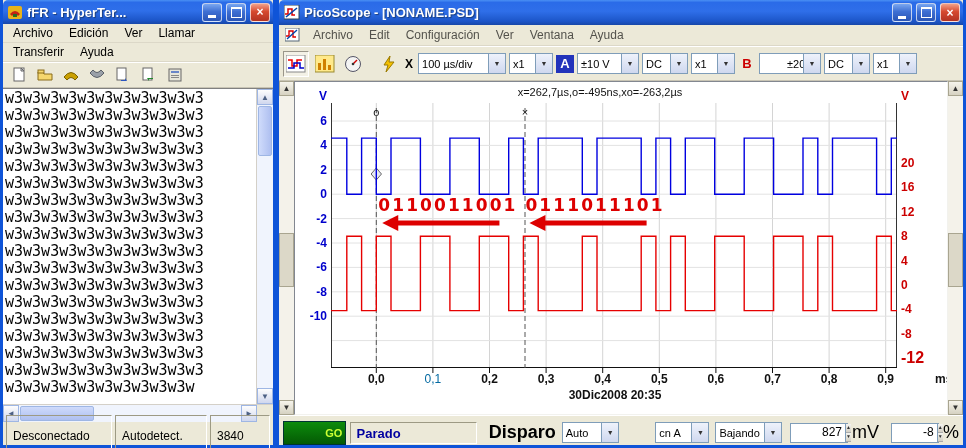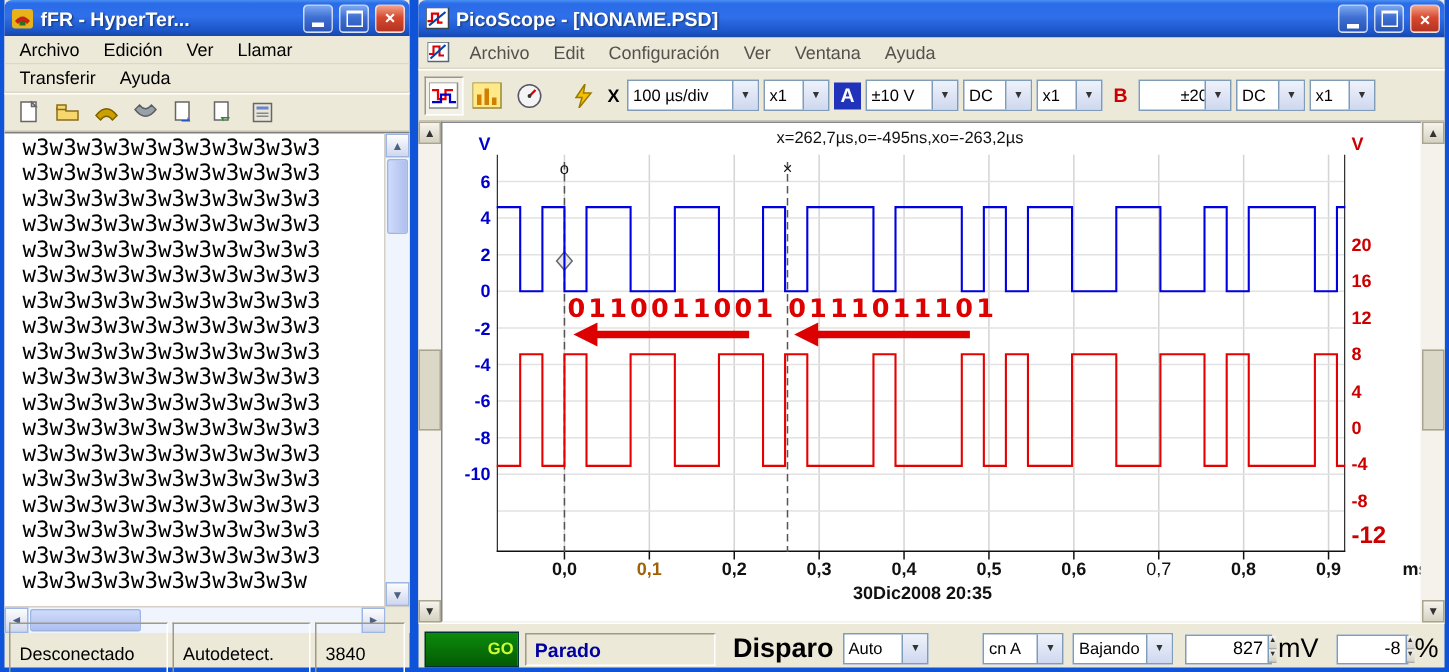"w3w3w3w3w3w3w3w3w3w3w3" .termtext { padding: 1px 12px -> 1px 2px }
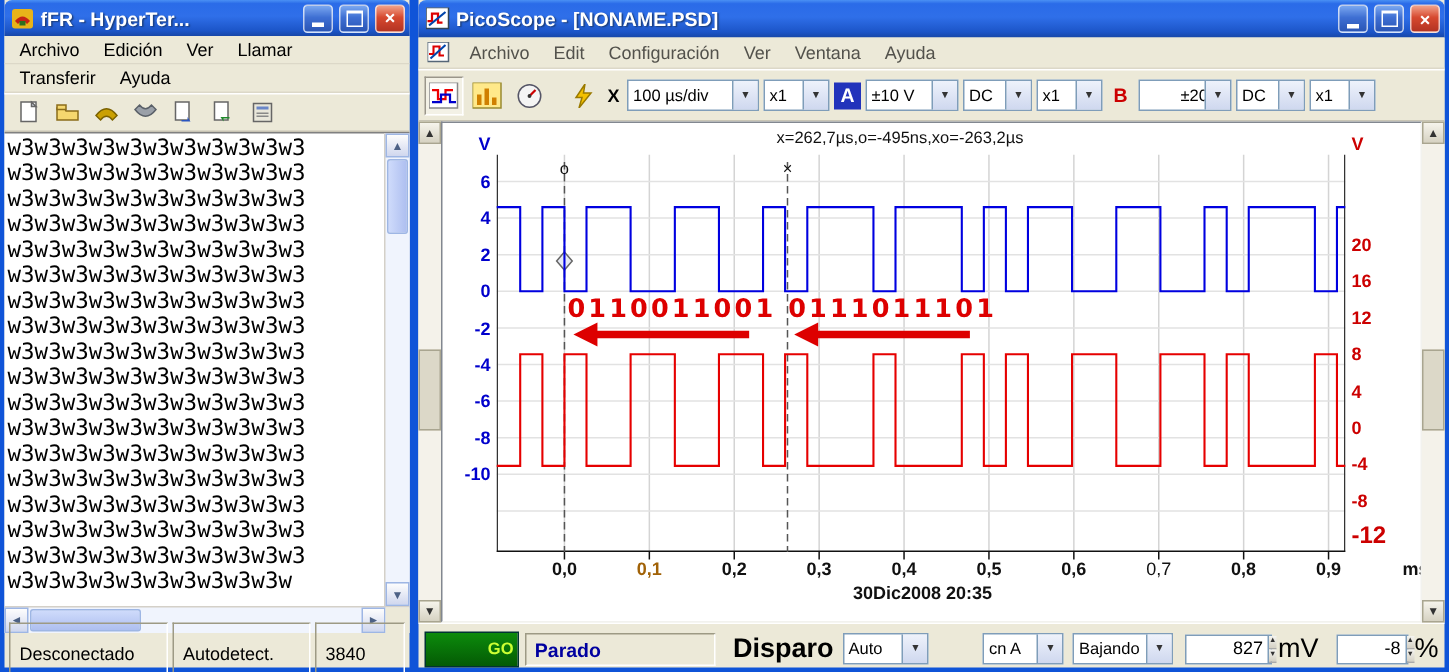"0,1" div { color: #a16207 -> #0369a1; font-weight: bold -> normal }
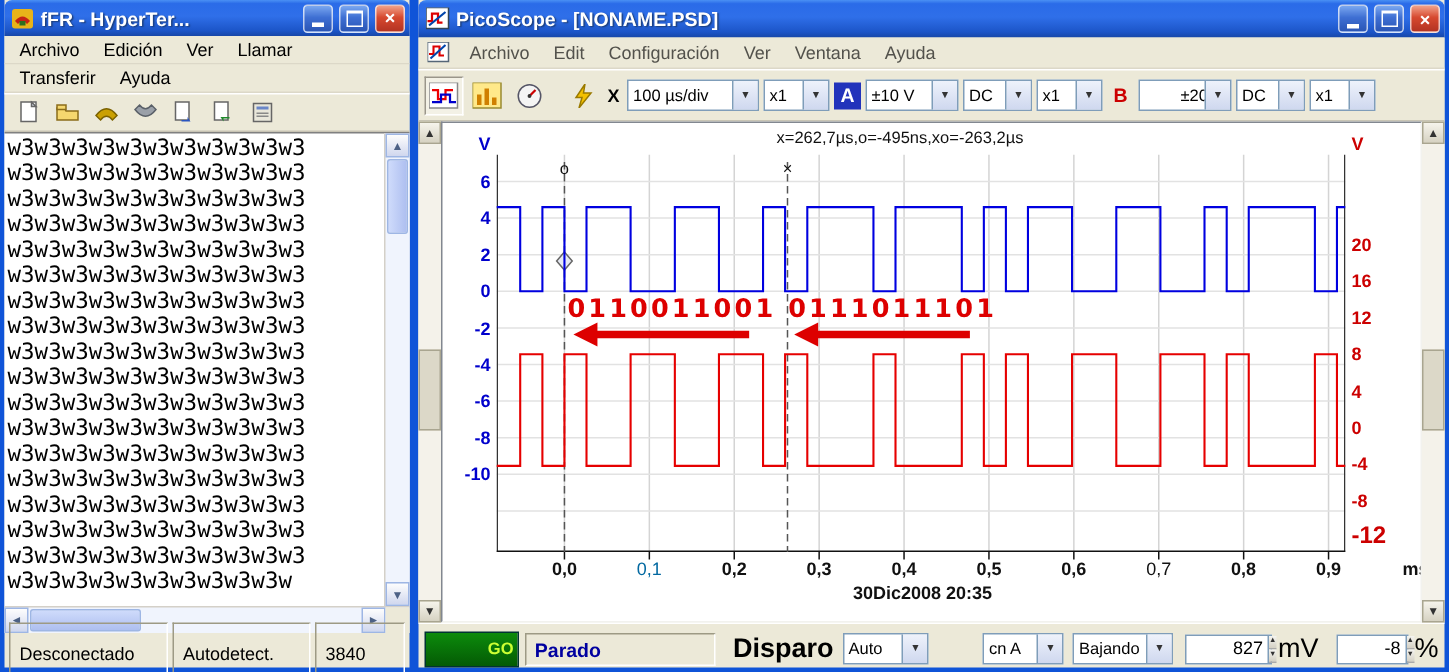"0,7" div { font-weight: normal -> bold }
